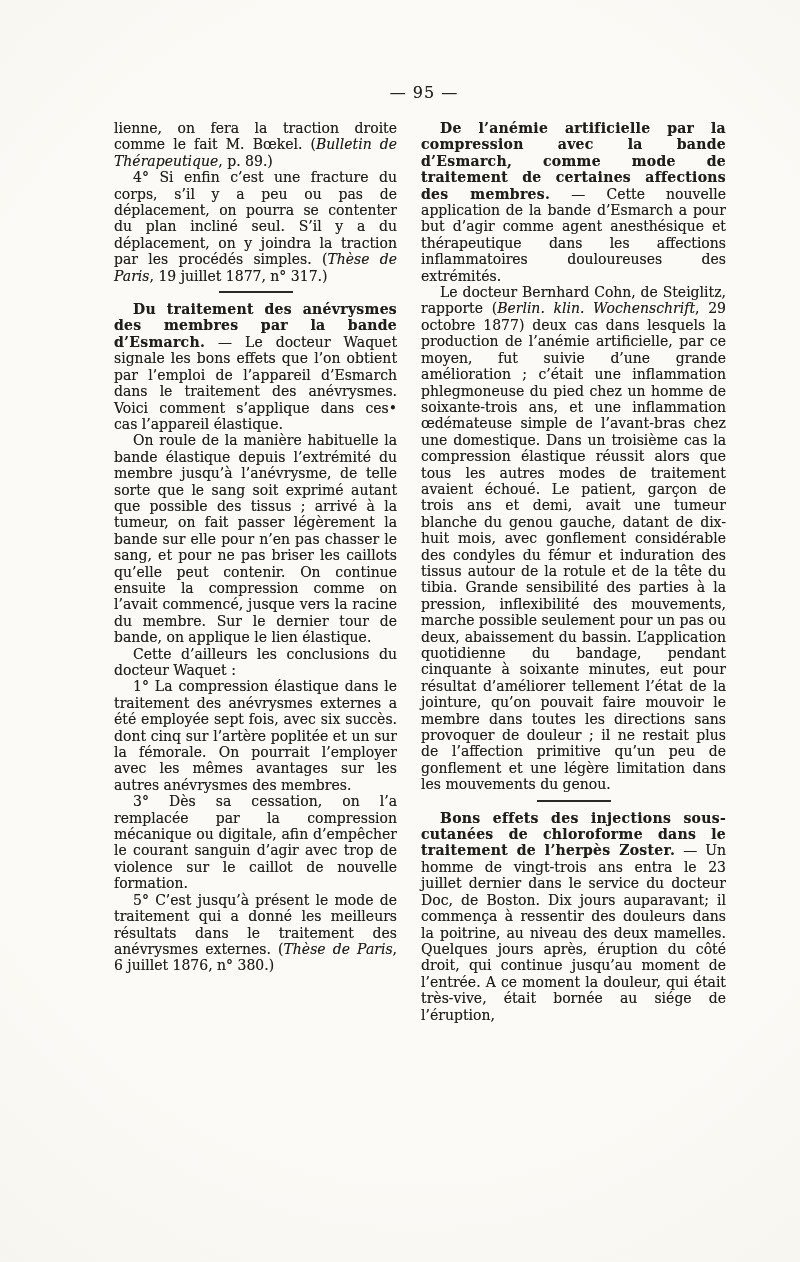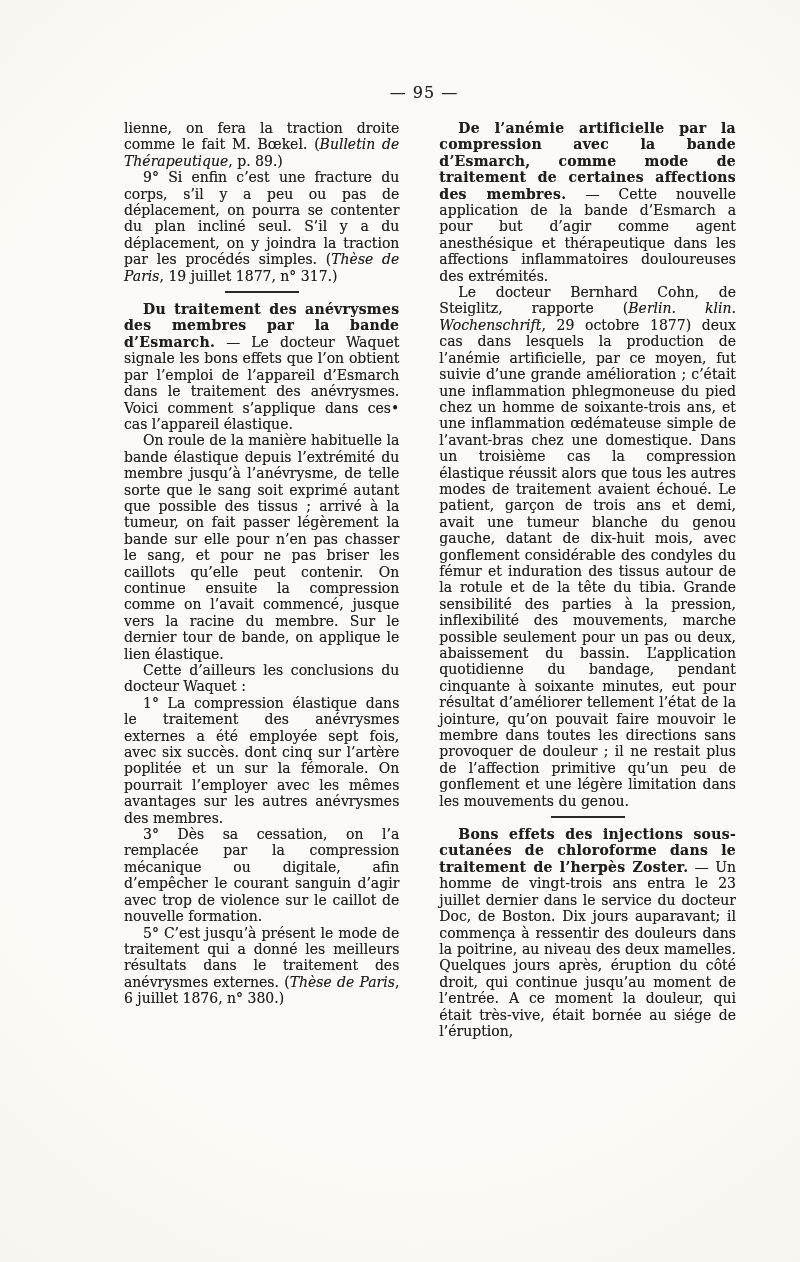"lienne, on fera la traction" .columns { gap: 40px -> 24px; left: 124px -> 114px }
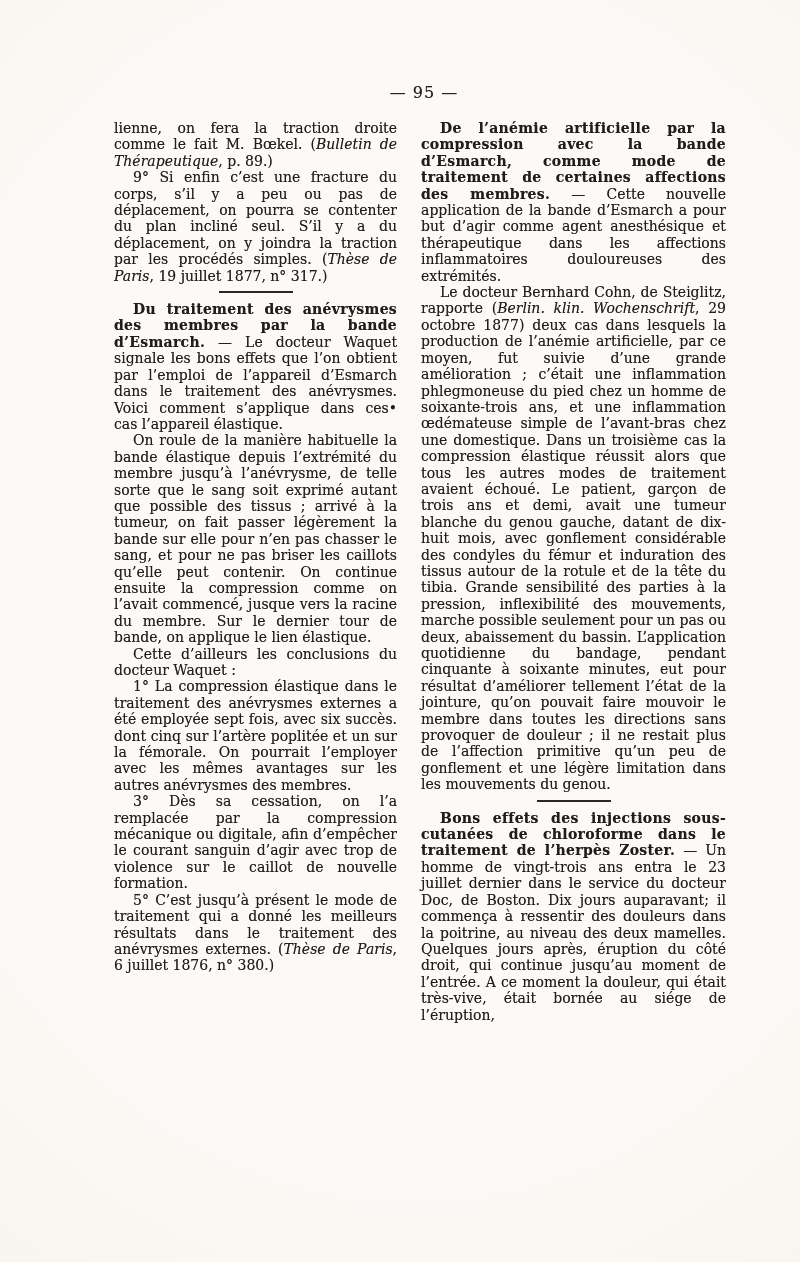"9° Si enfin c’est une" span { text: 9 -> 4 }
